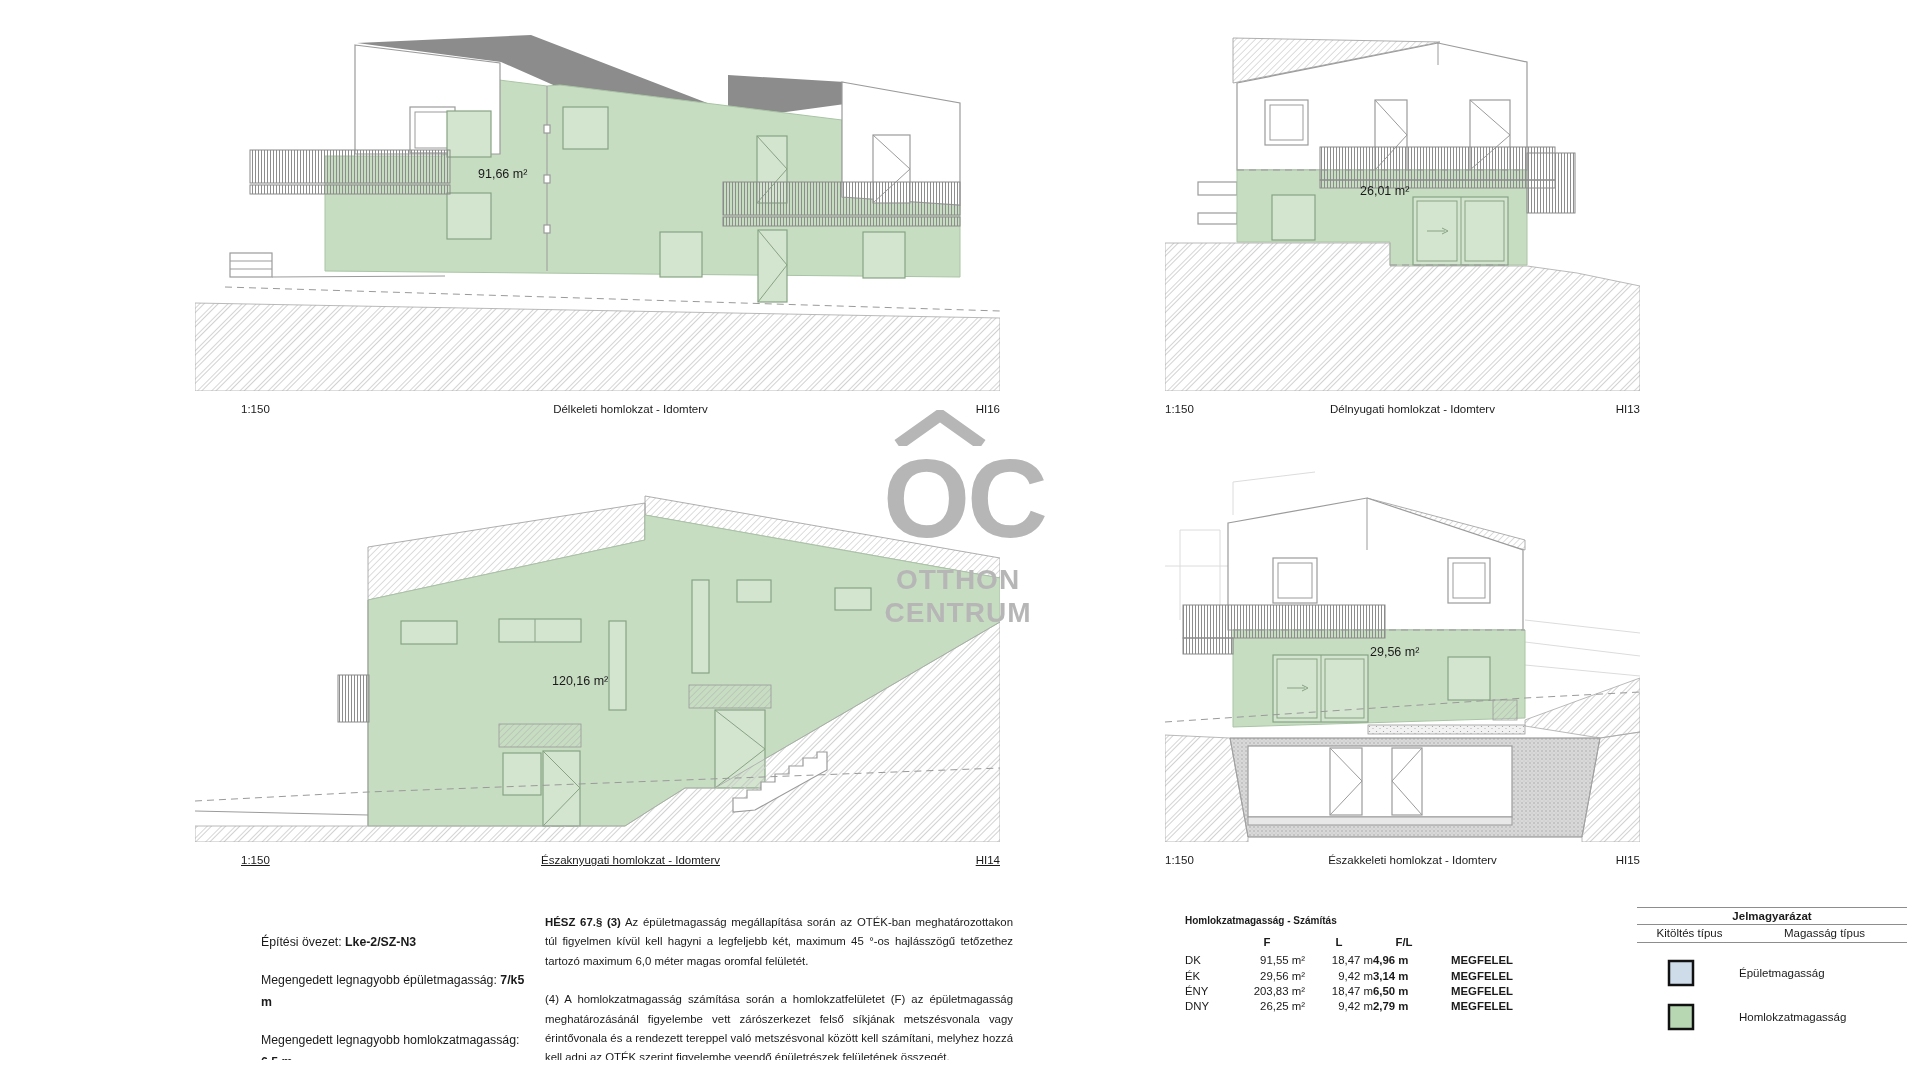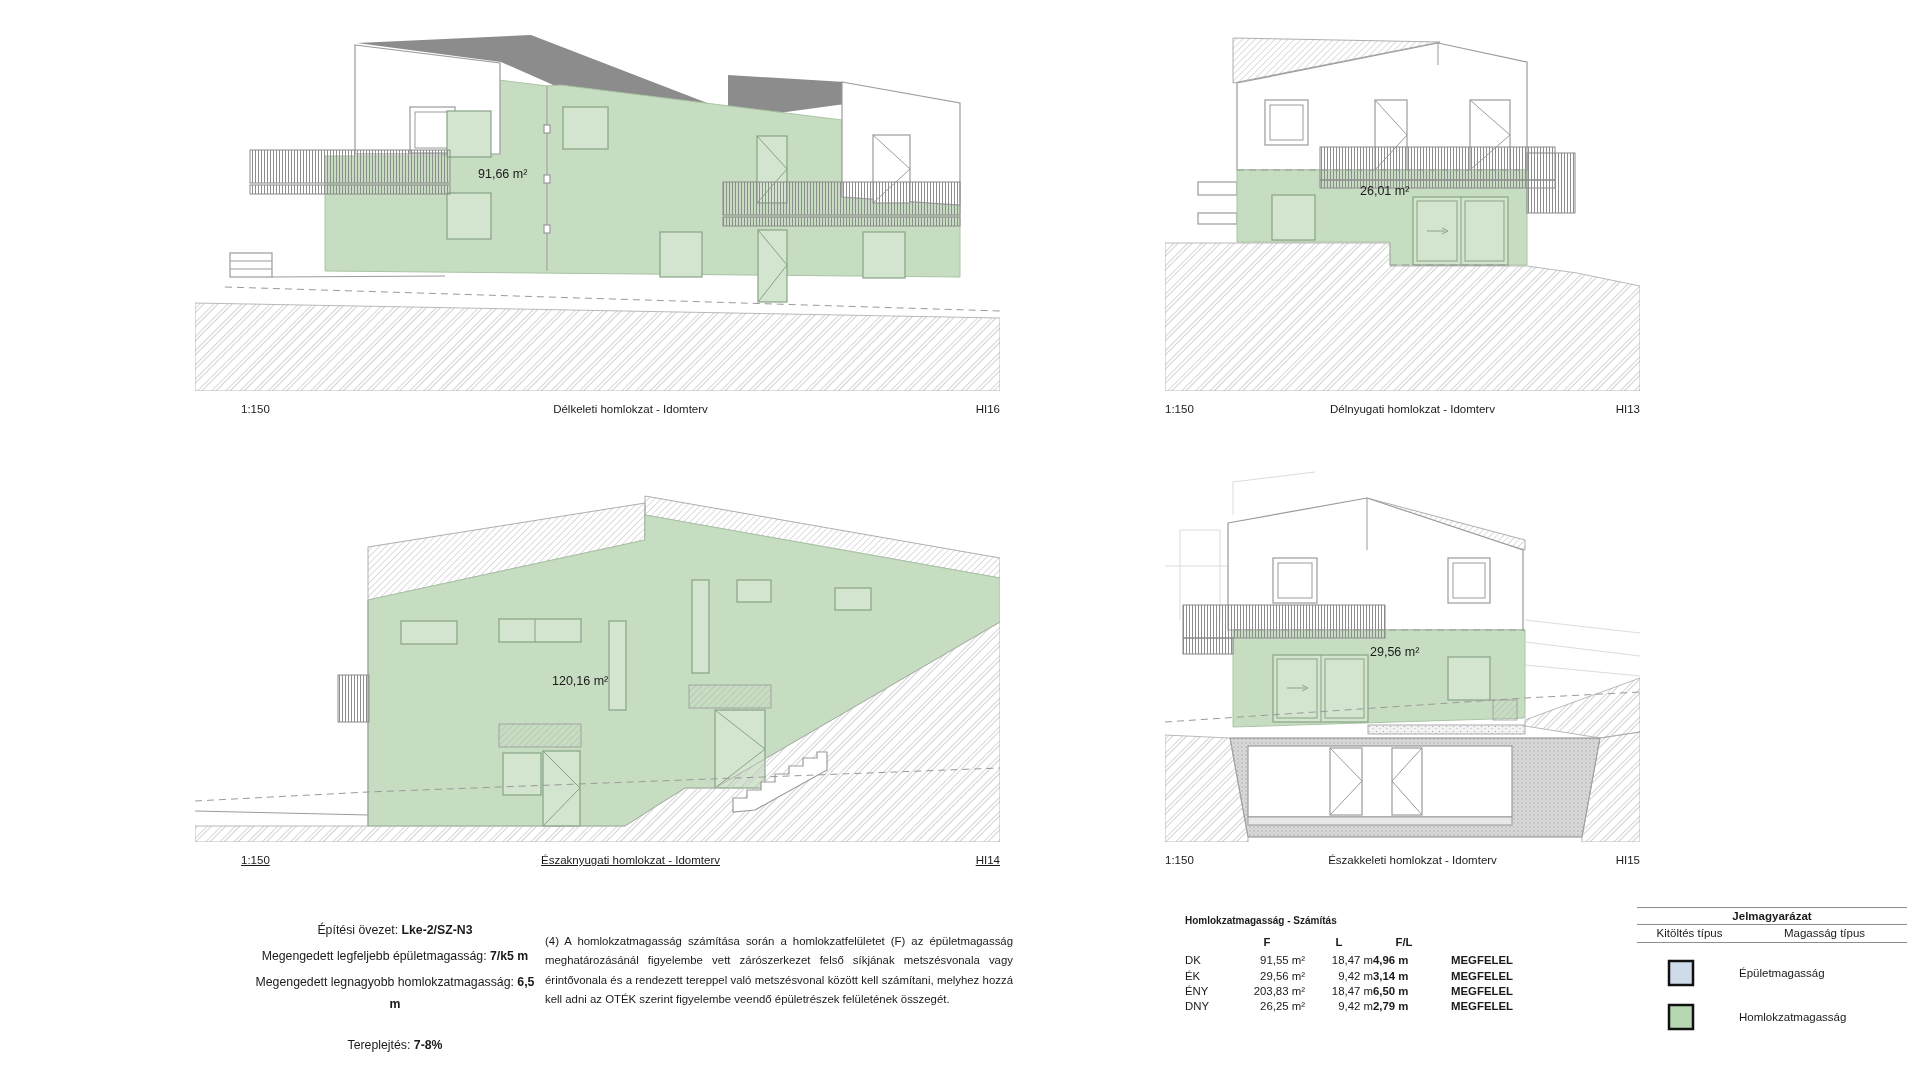"OC" div.watermark { html: none -> <div> <svg> <path></path> </svg> <div>OC</div> <div>OTTHON</div> <div>CENTRUM</div> </div> }
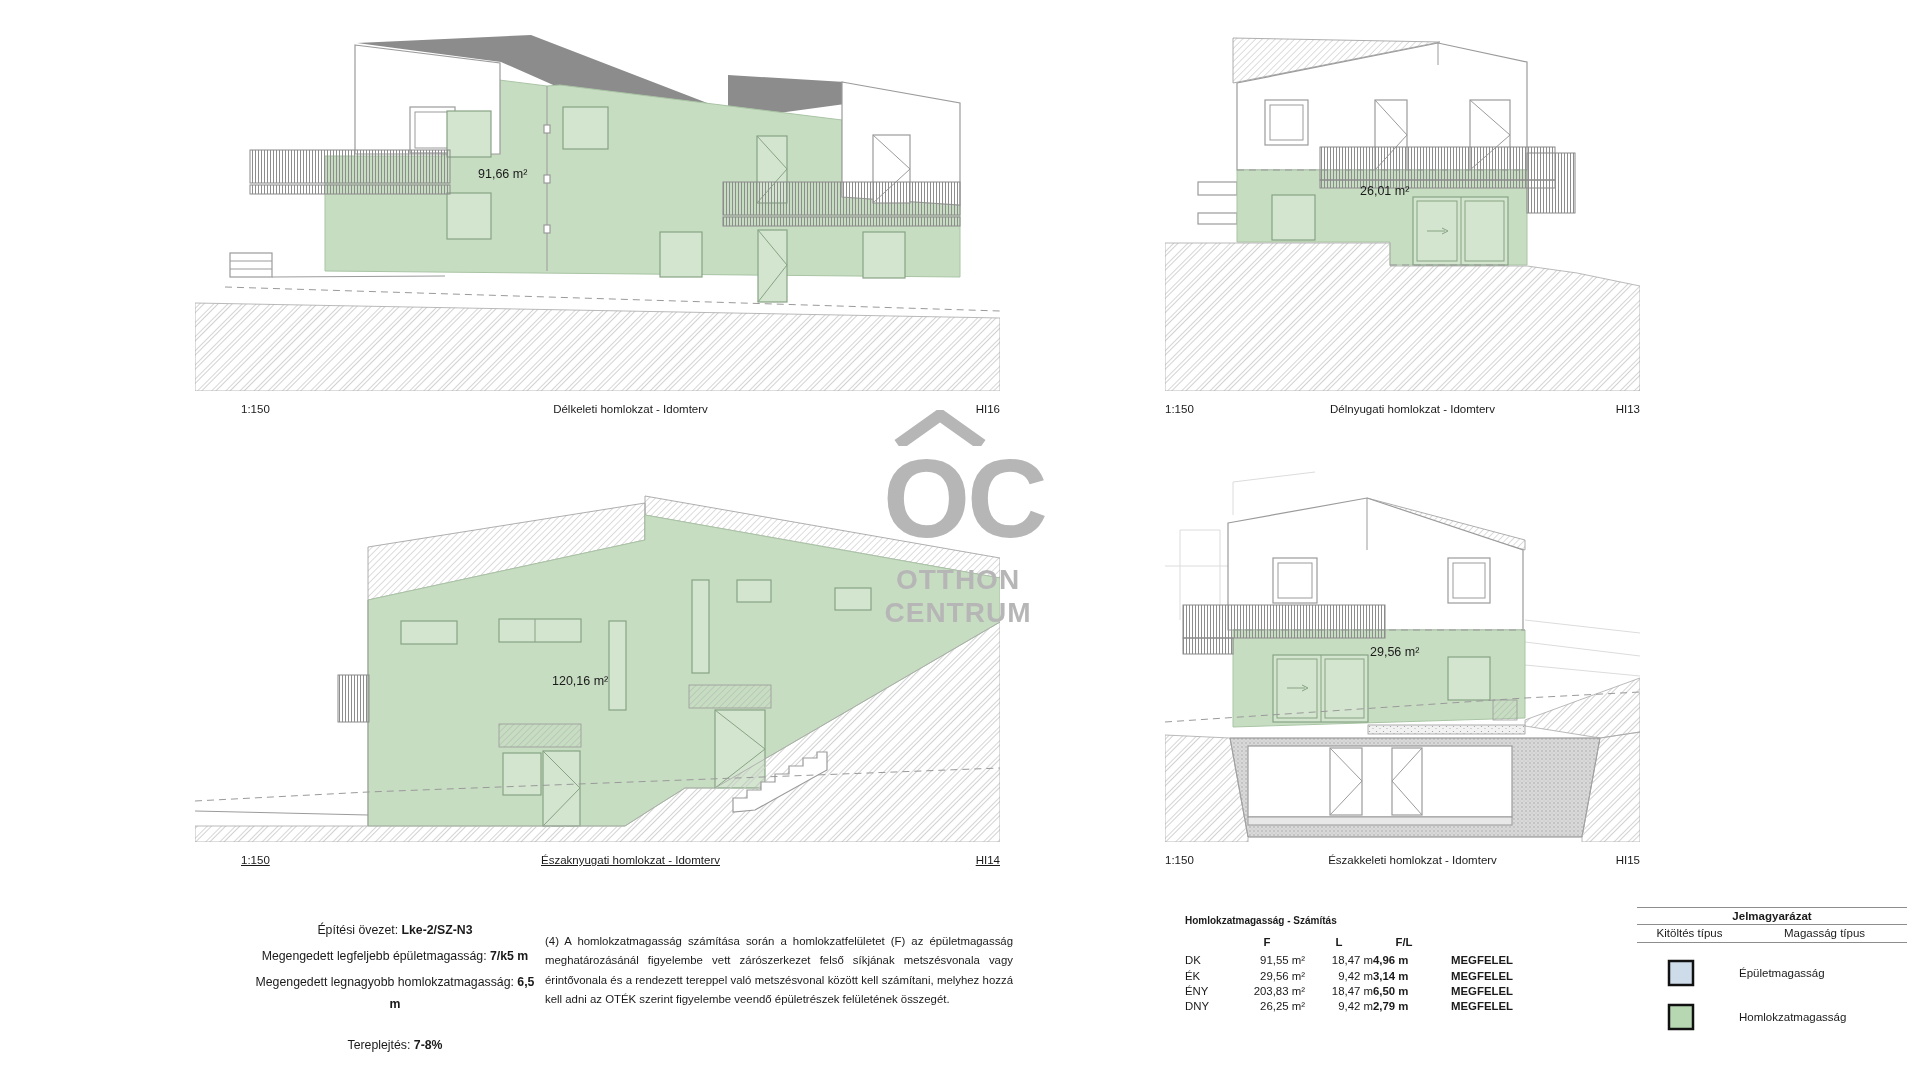"HÉSZ 67.§ (3) Az épületmagasság" p { html: none -> <p><b>HÉSZ 67.§ (3)</b><span> Az épületmagasság megállapítása során az OTÉK-ban meghatározottakon túl figyelmen kívül kell hagyni a legfeljebb két, maximum 45 °-os hajlásszögű tetőzethez tartozó maximum 6,0 méter magas oromfal felületét.</span></p> }
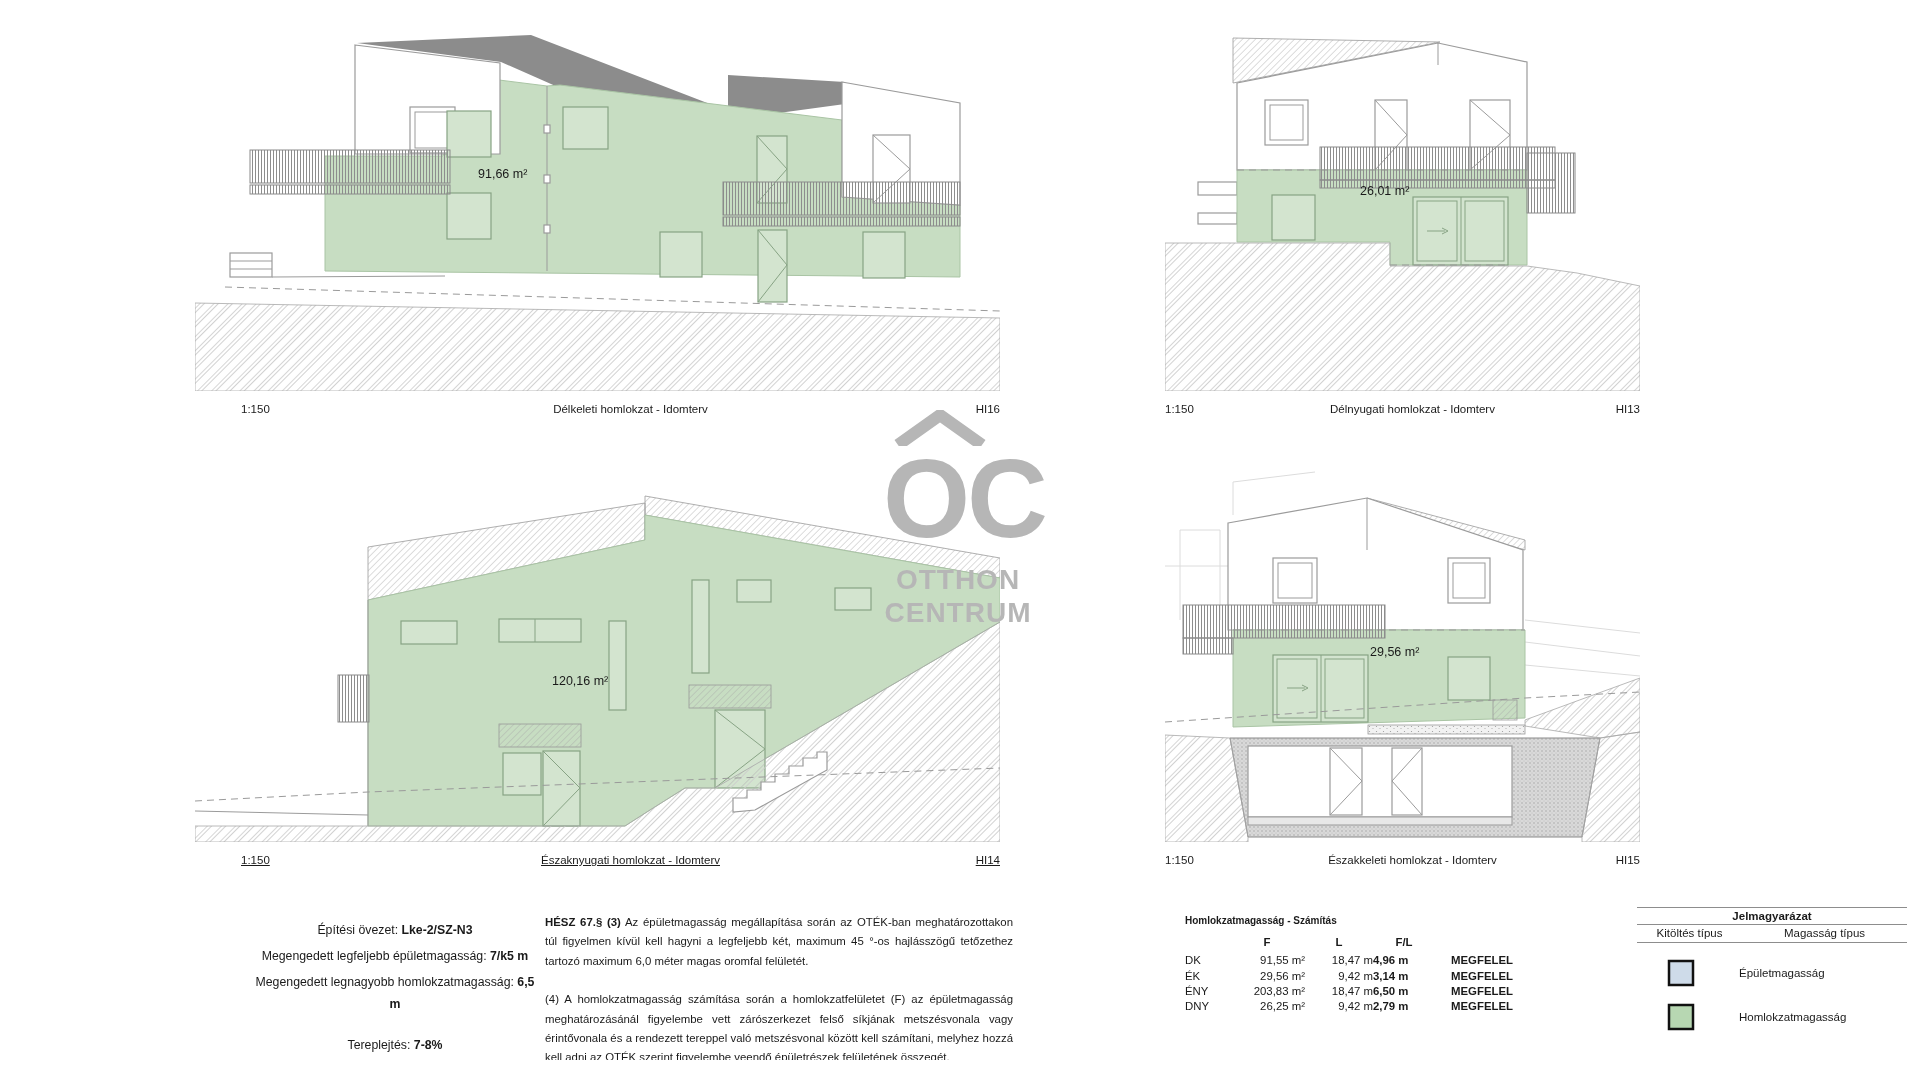"Építési övezet: Lke-2/SZ-N3" .info p { margin: 4px -> 16px; text-align: center -> none }
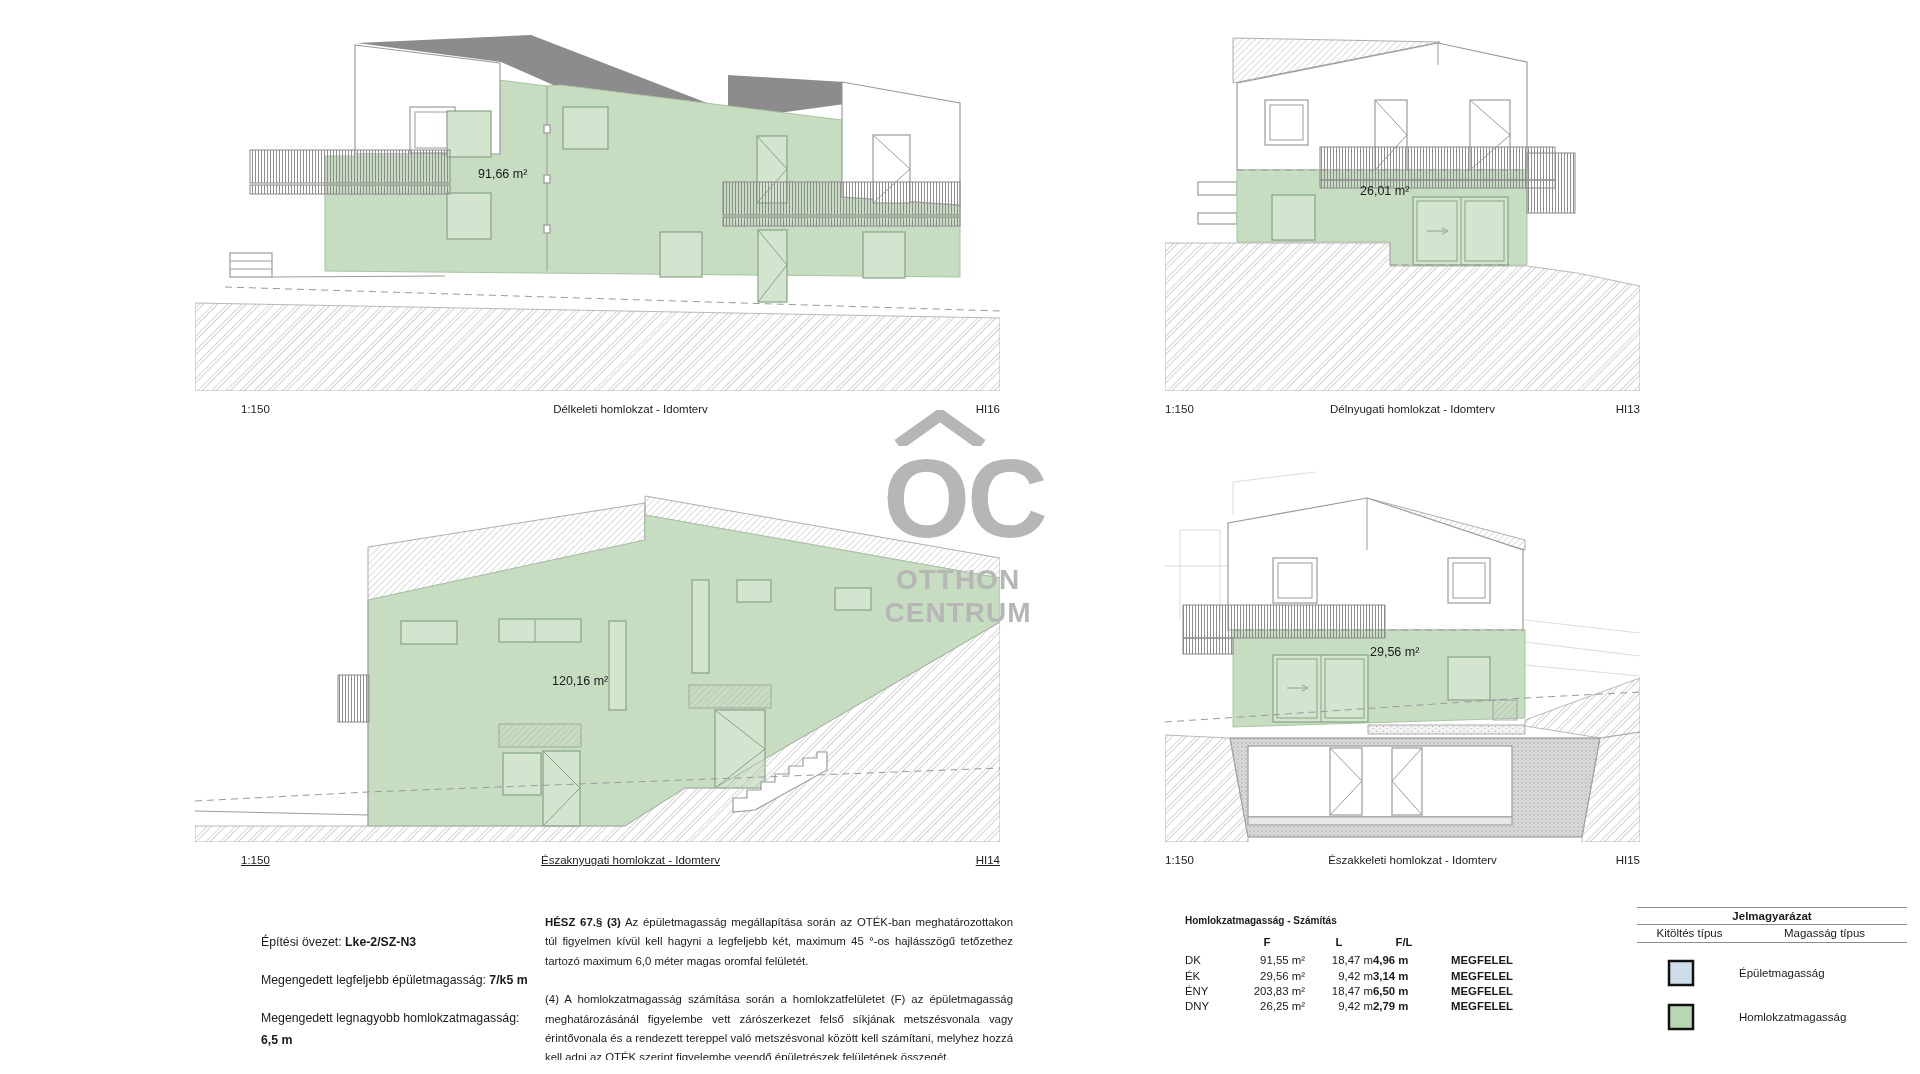"Megengedett legfeljebb épületmagasság:" span { text: legfeljebb -> legnagyobb }
